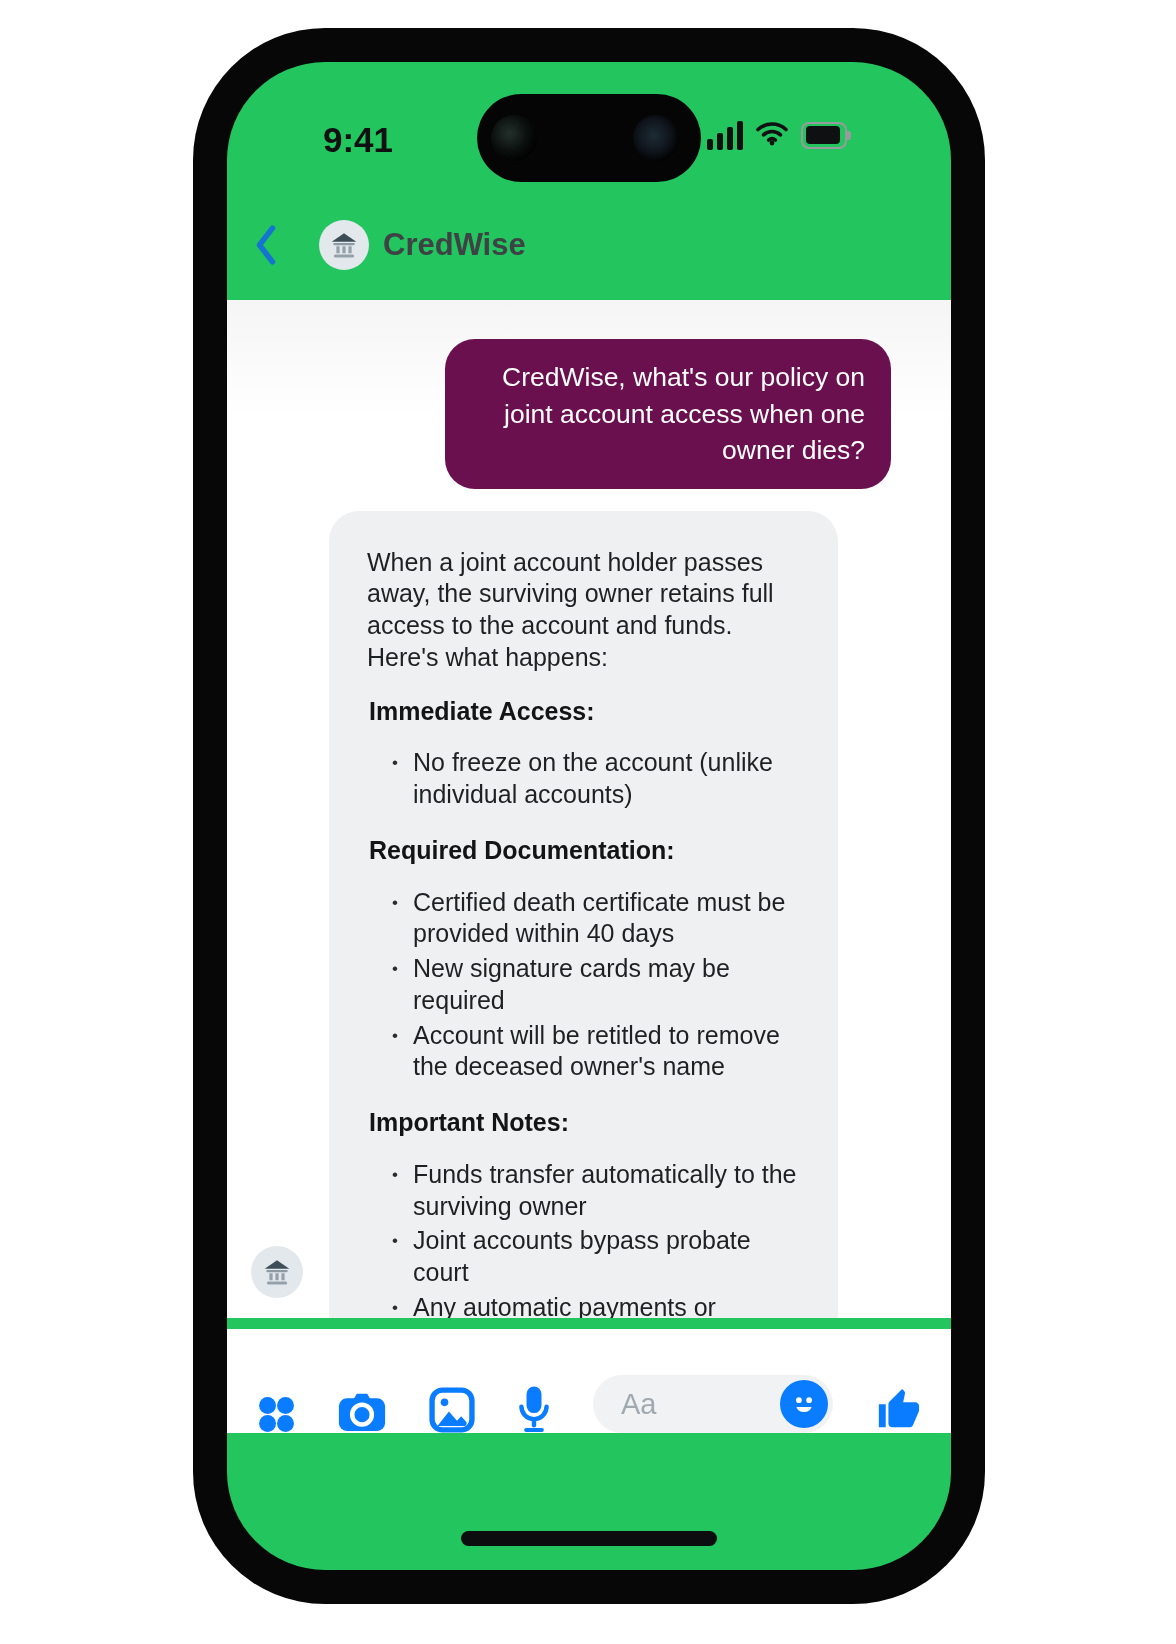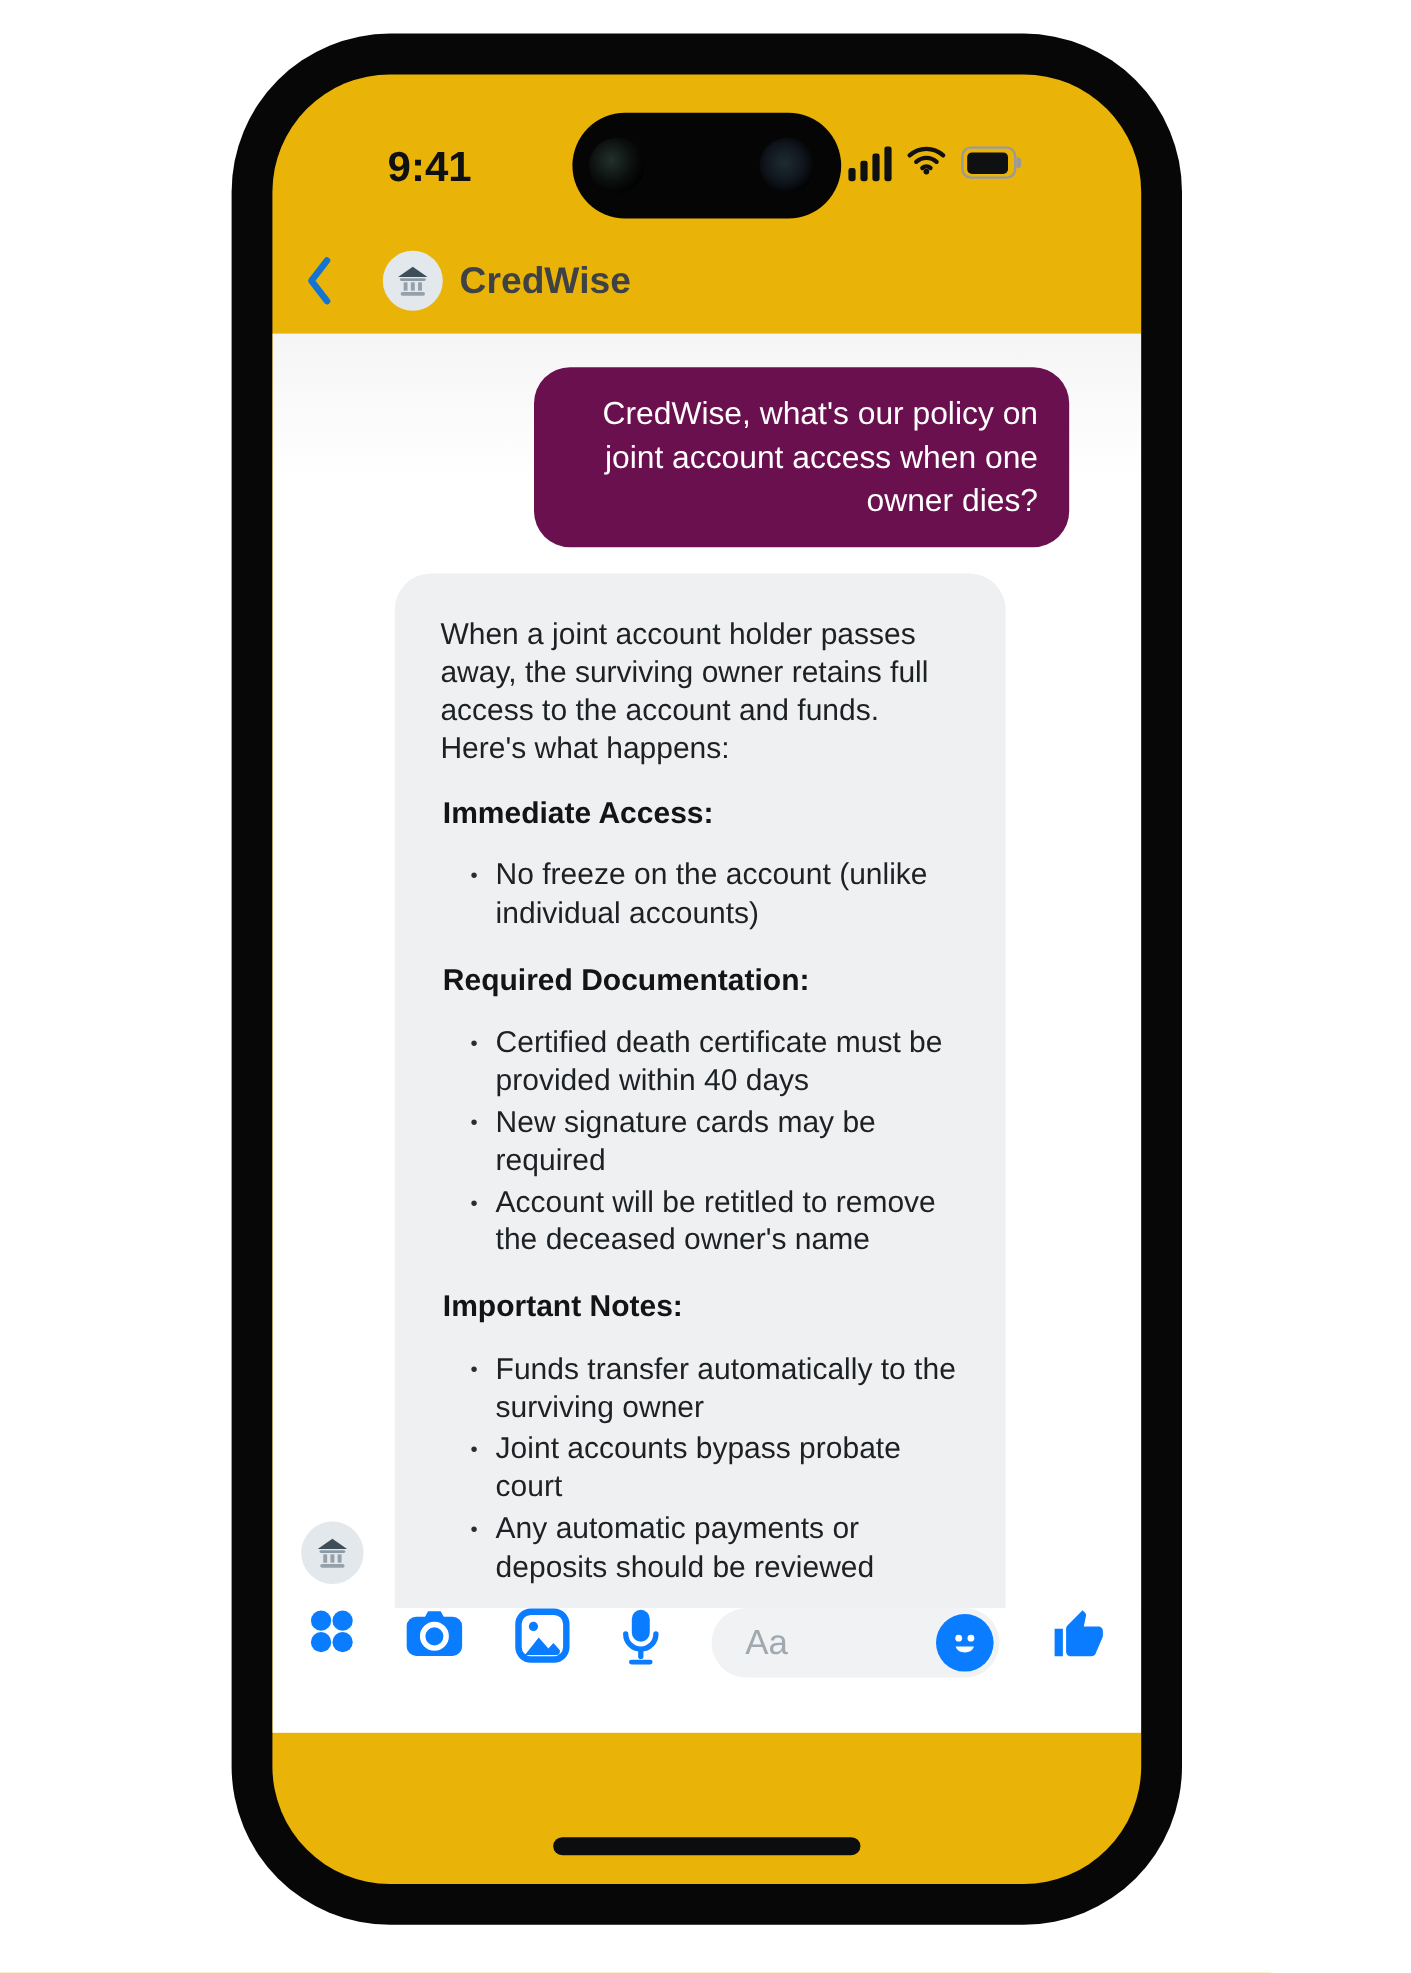"9:41" .screen { background: #eab308 -> #22c55e; gap: none -> 11px }
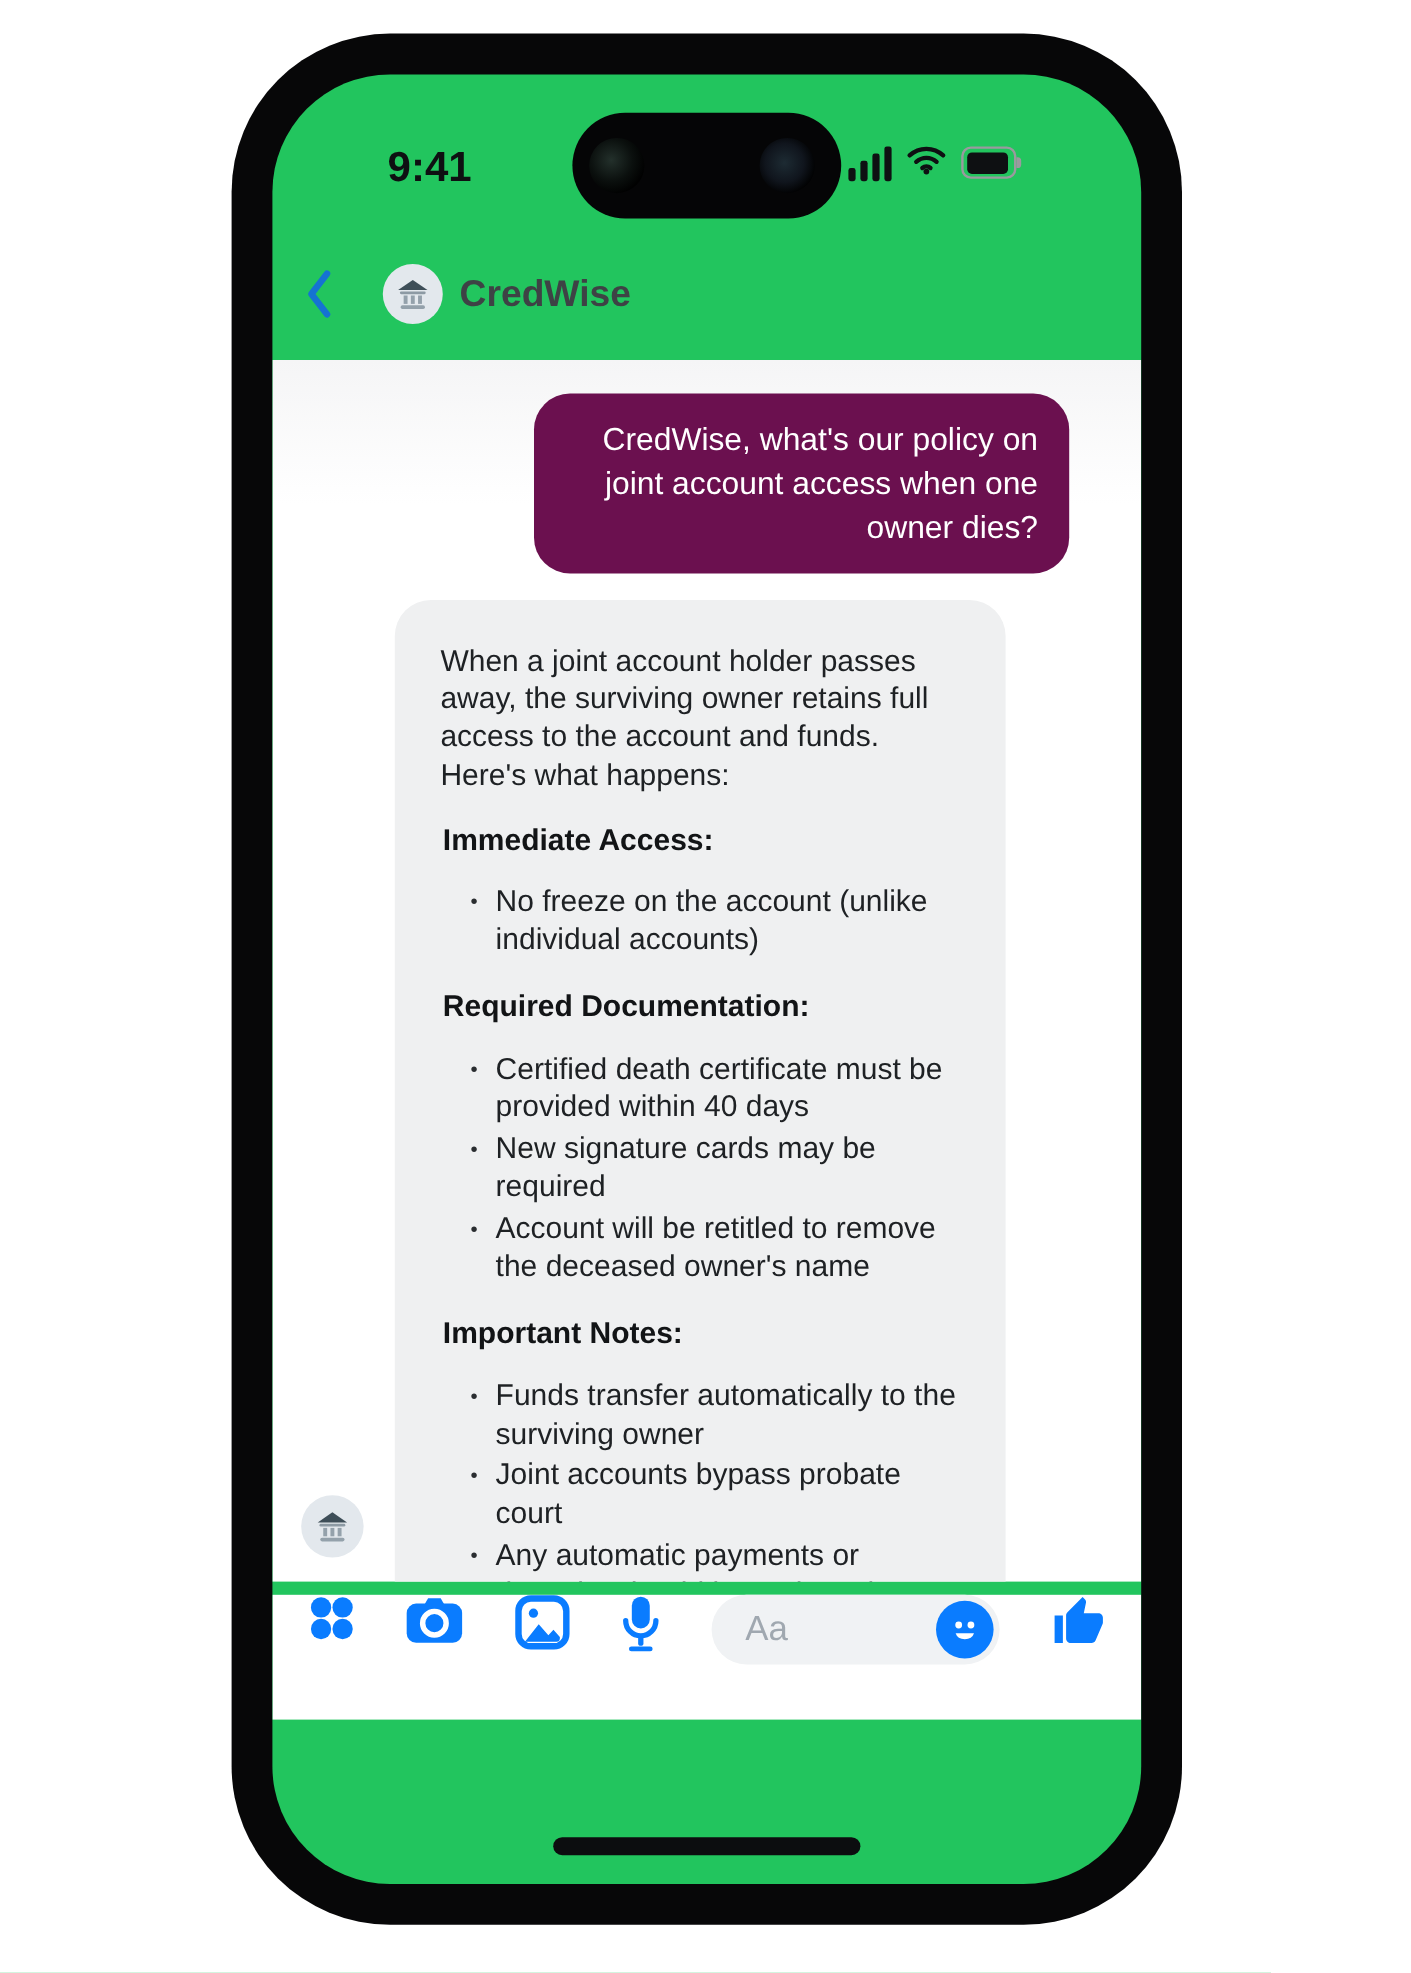"CredWise, what's our policy on" .user-bubble { margin: 4px 60px 0 auto -> 15px 60px 0 auto }
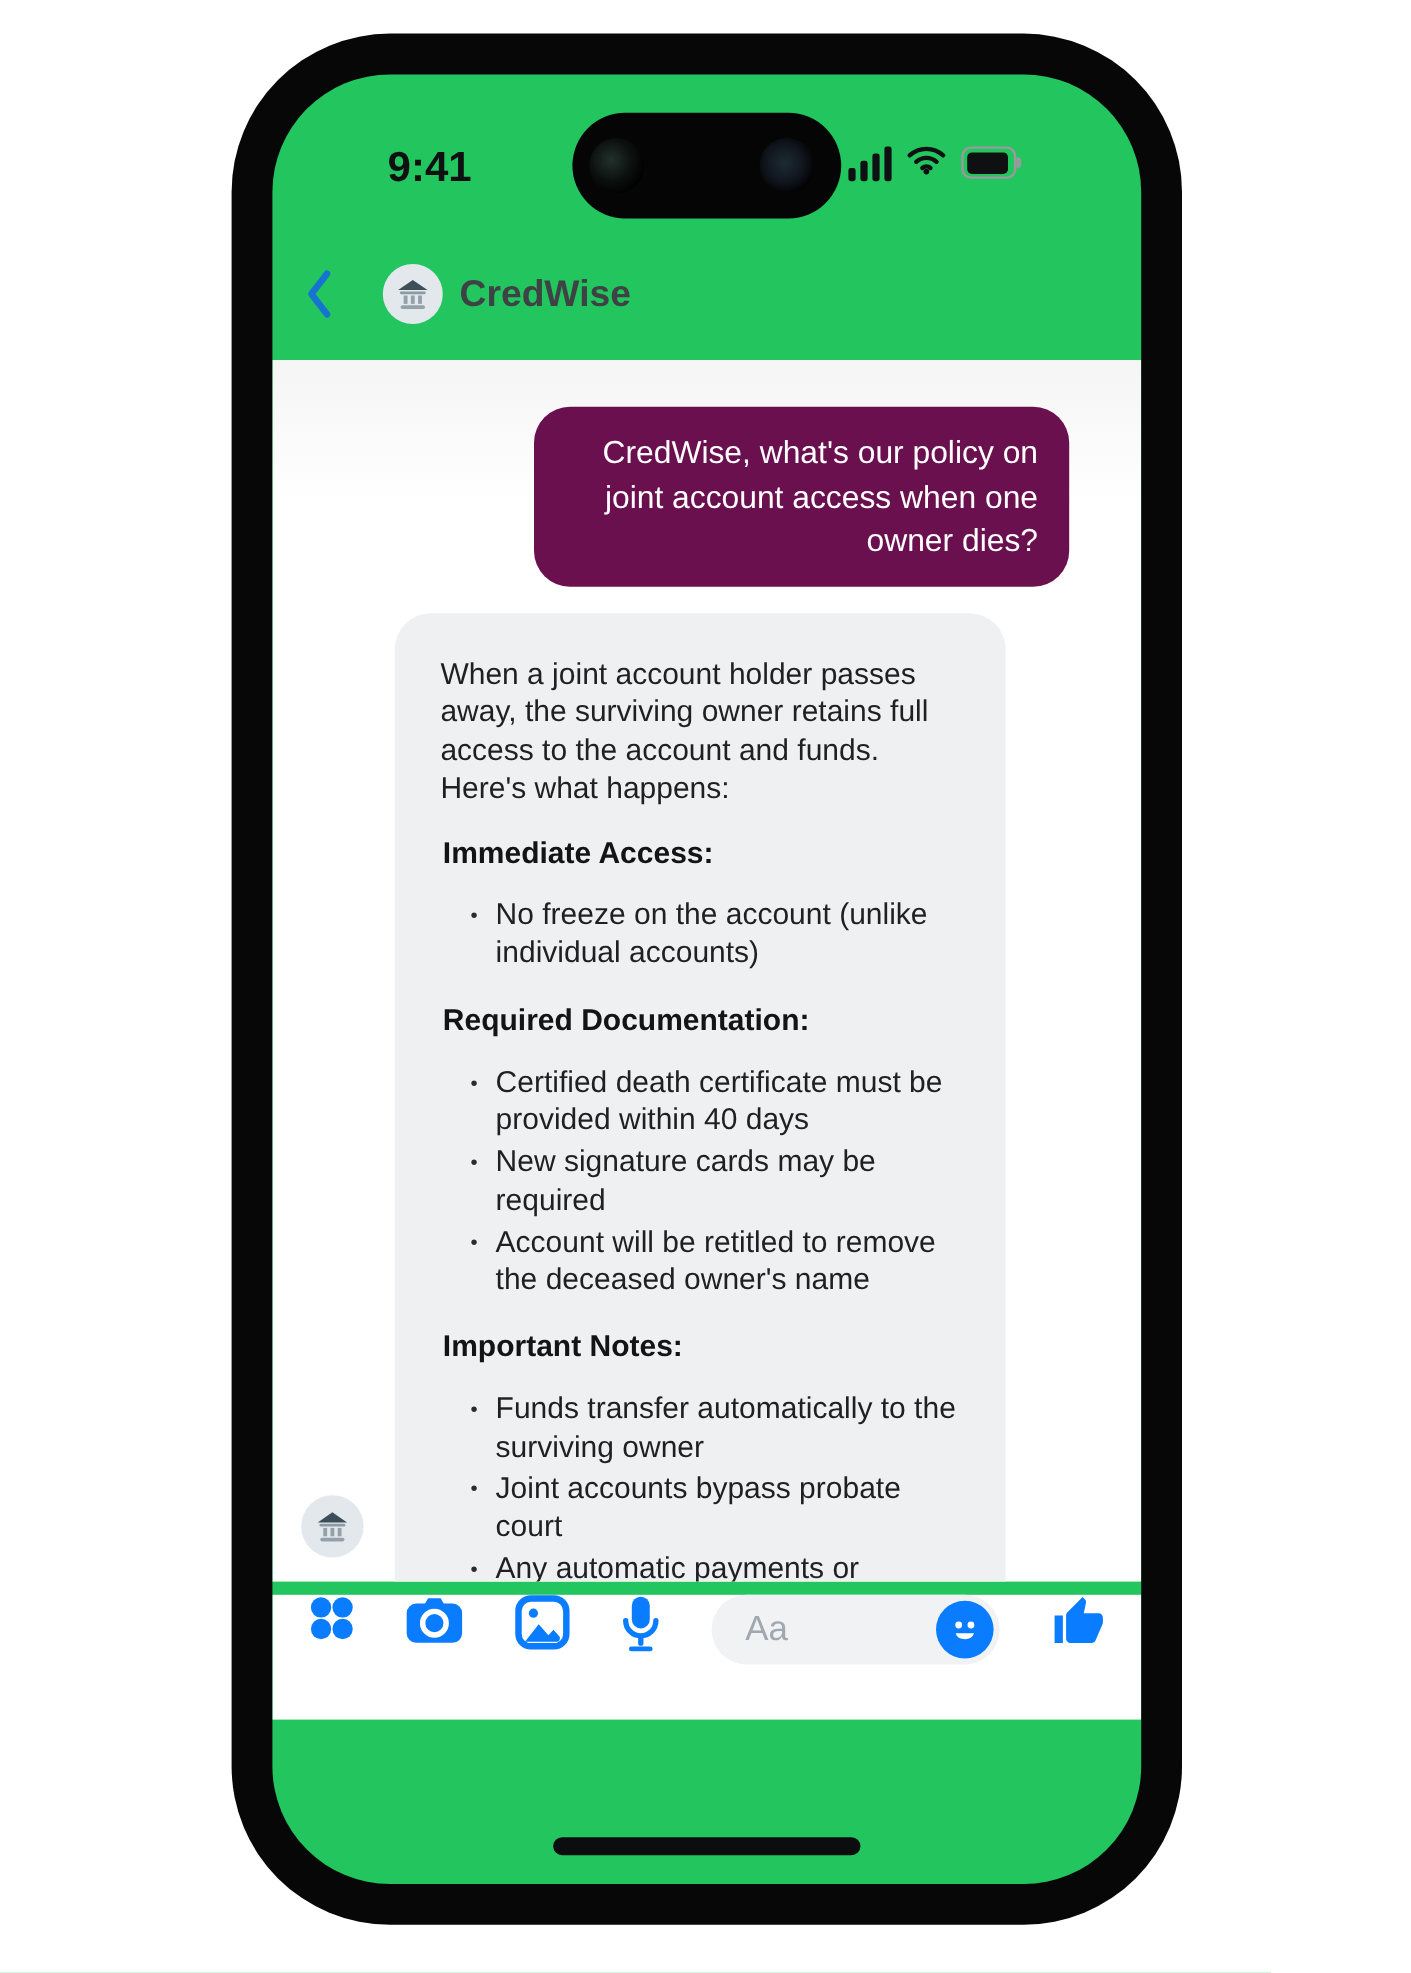"Aa" .toolbar { align-items: flex-start -> flex-end }
